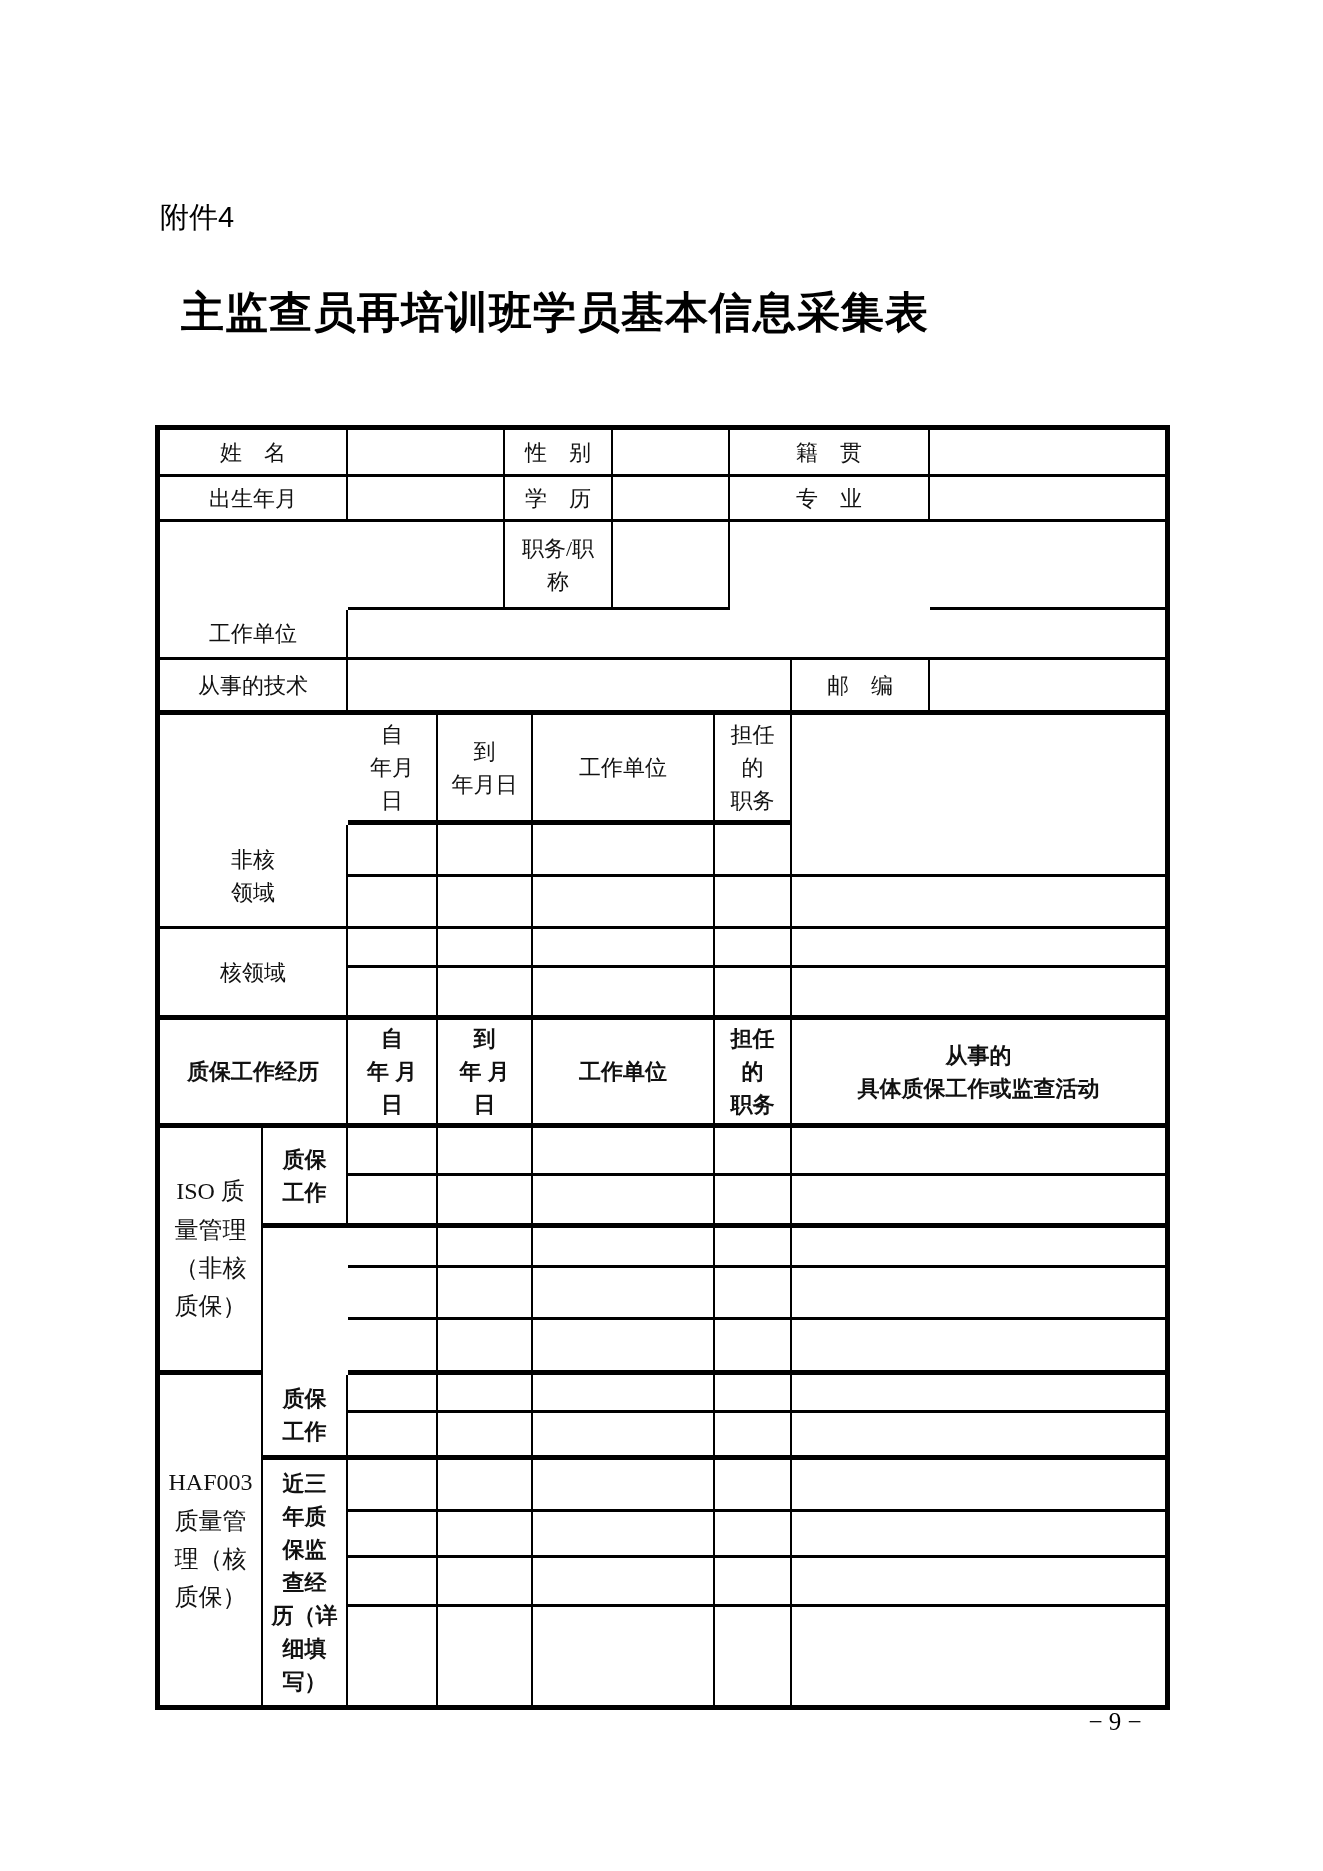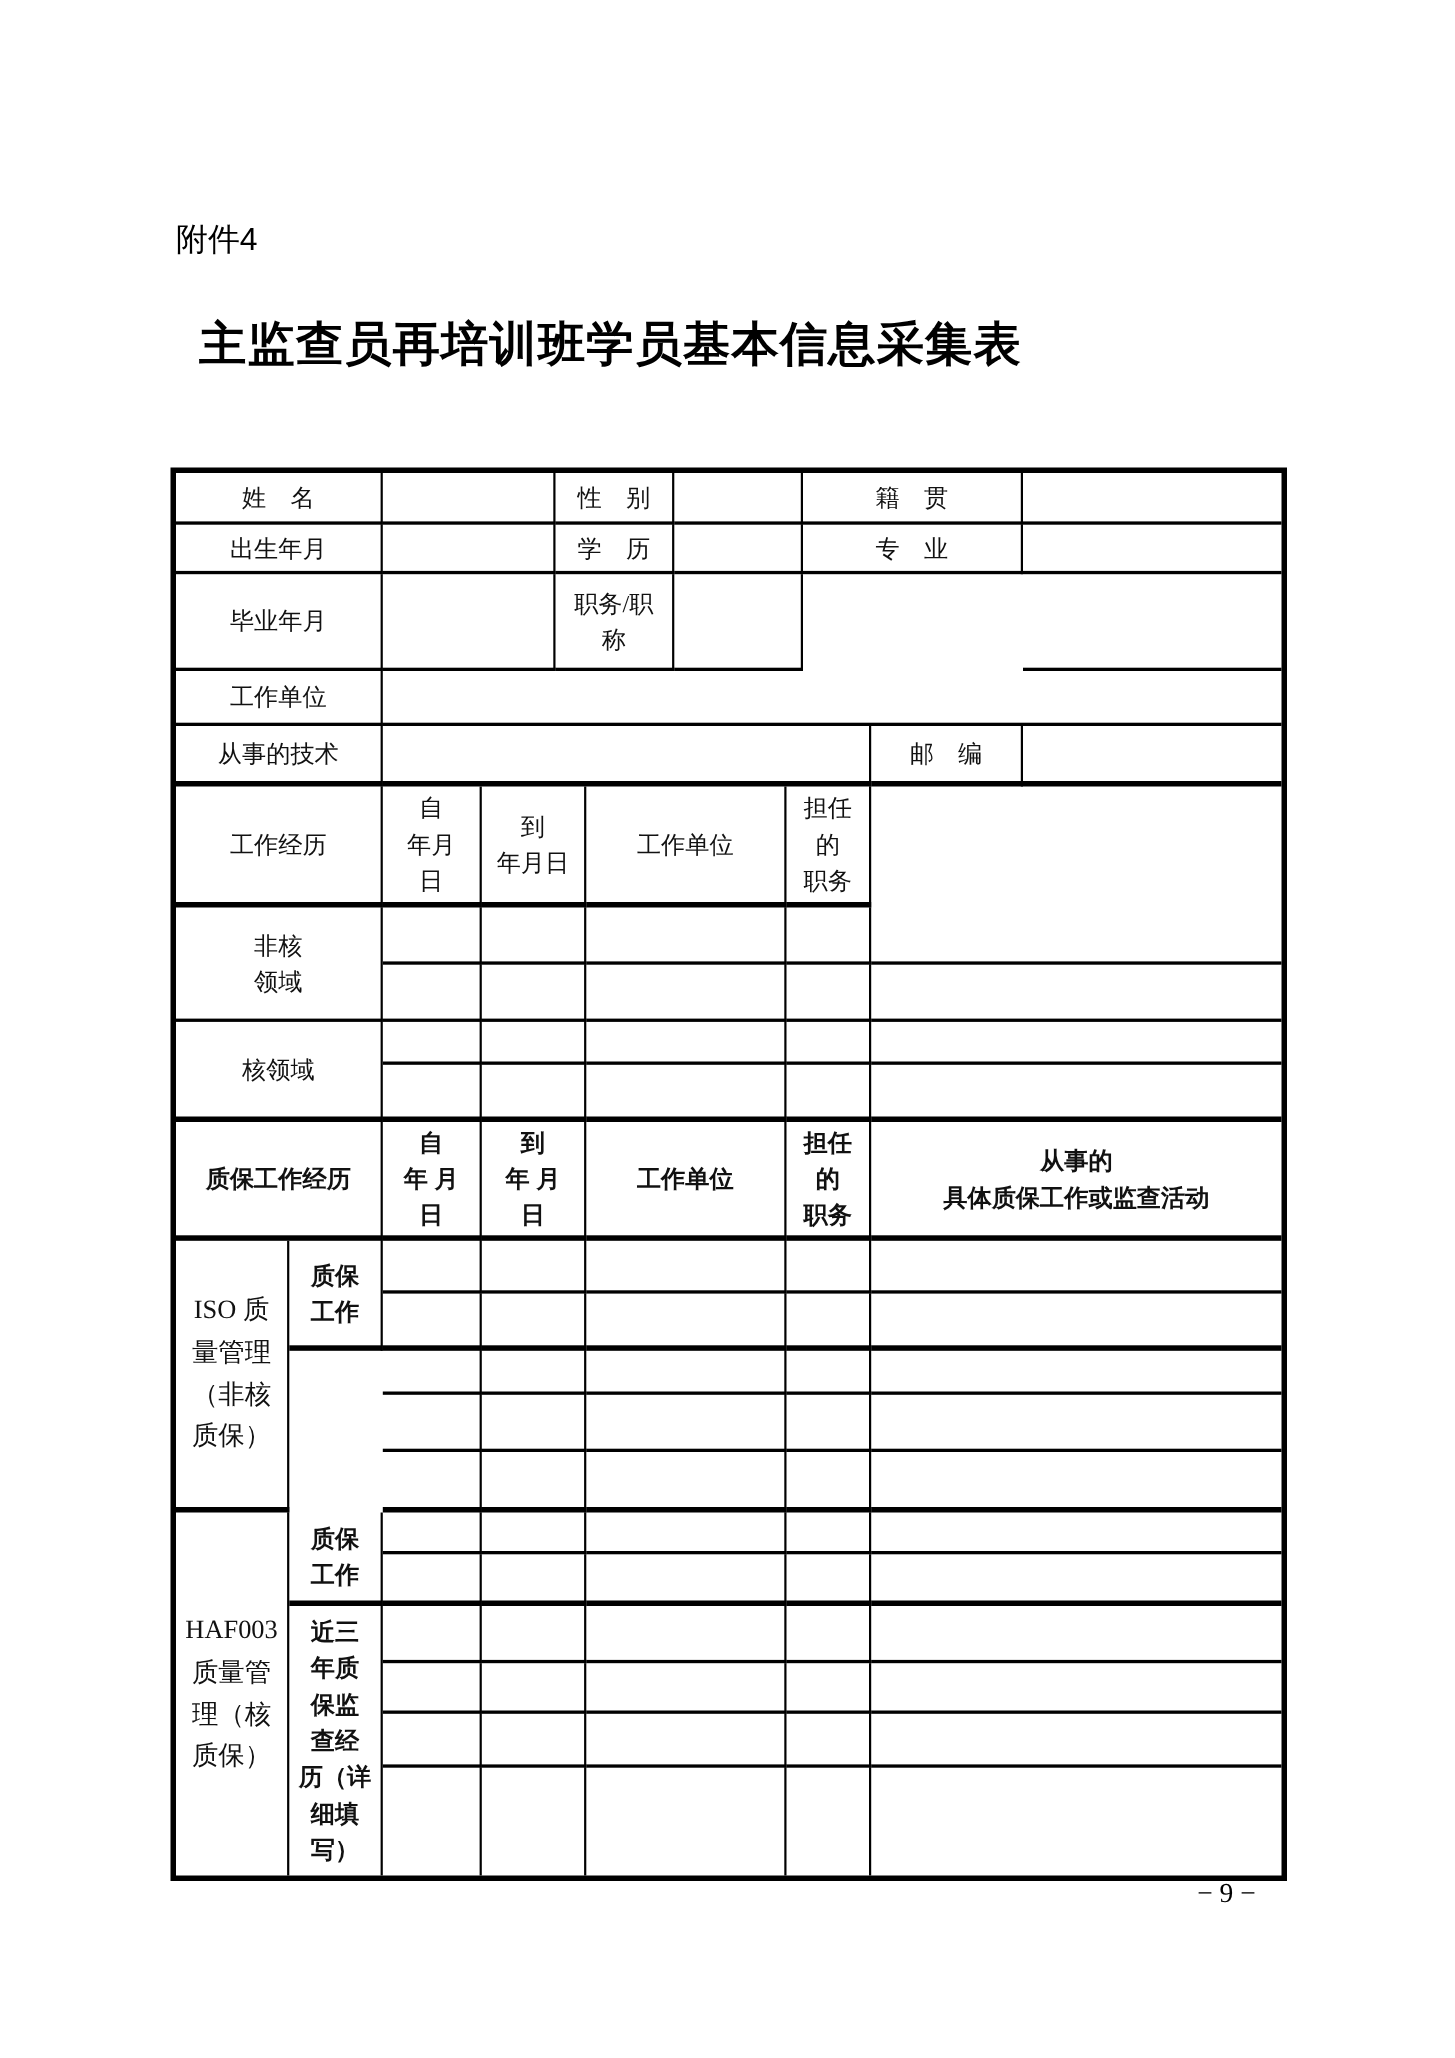"毕业年月" div.cell { html: <div>毕业年月</div> -> none }
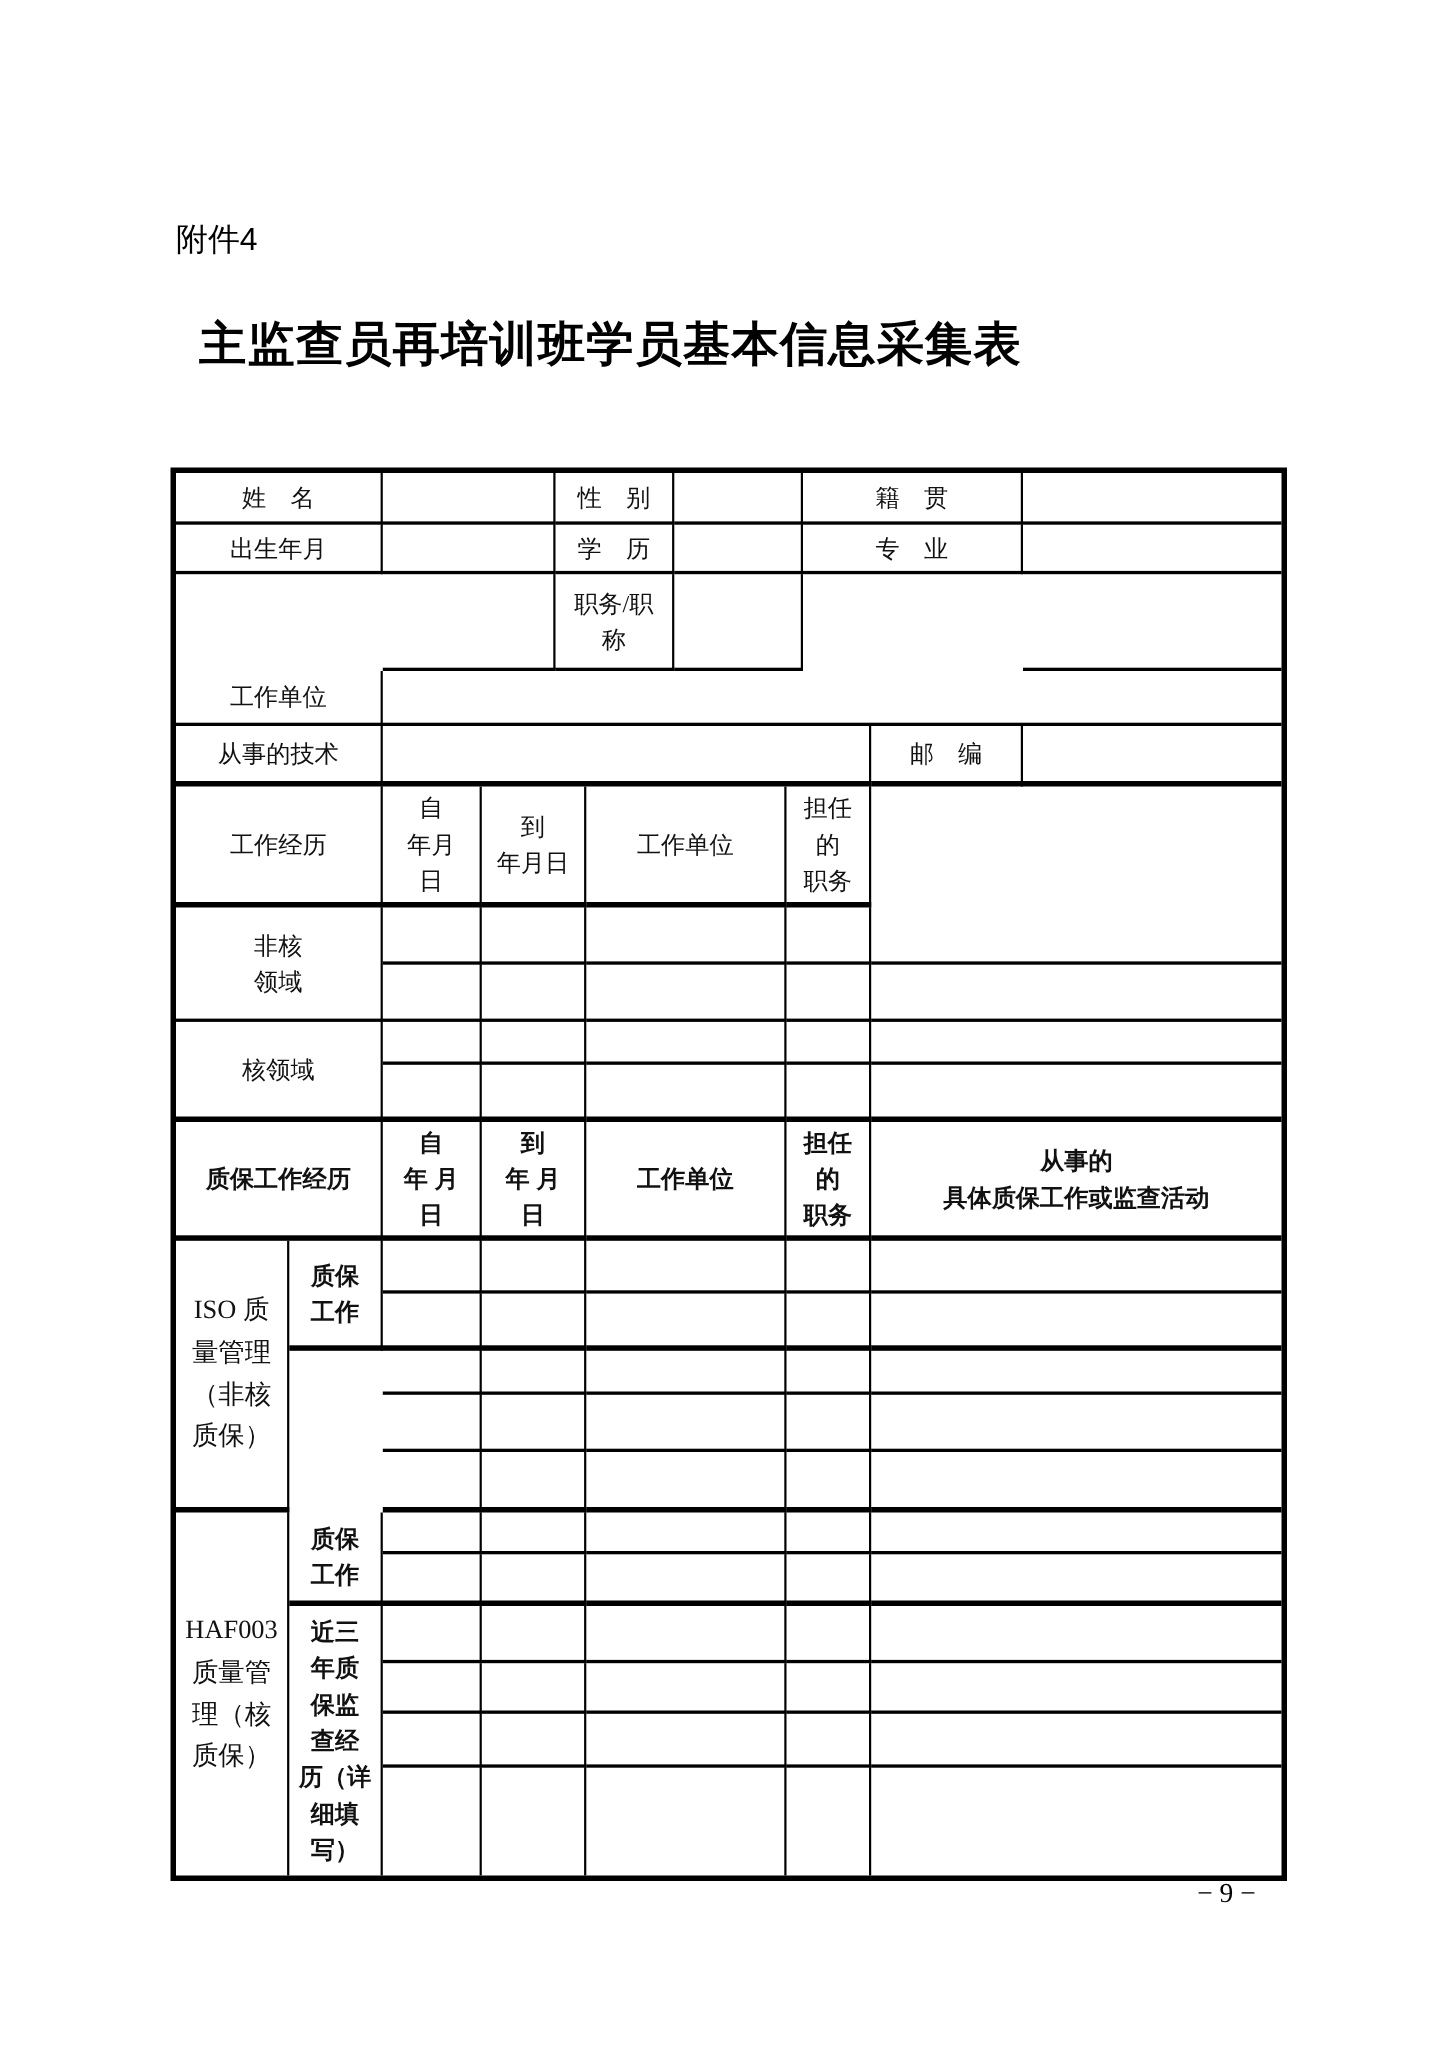"工作经历" div.cell { html: <div>工作经历</div> -> none }
